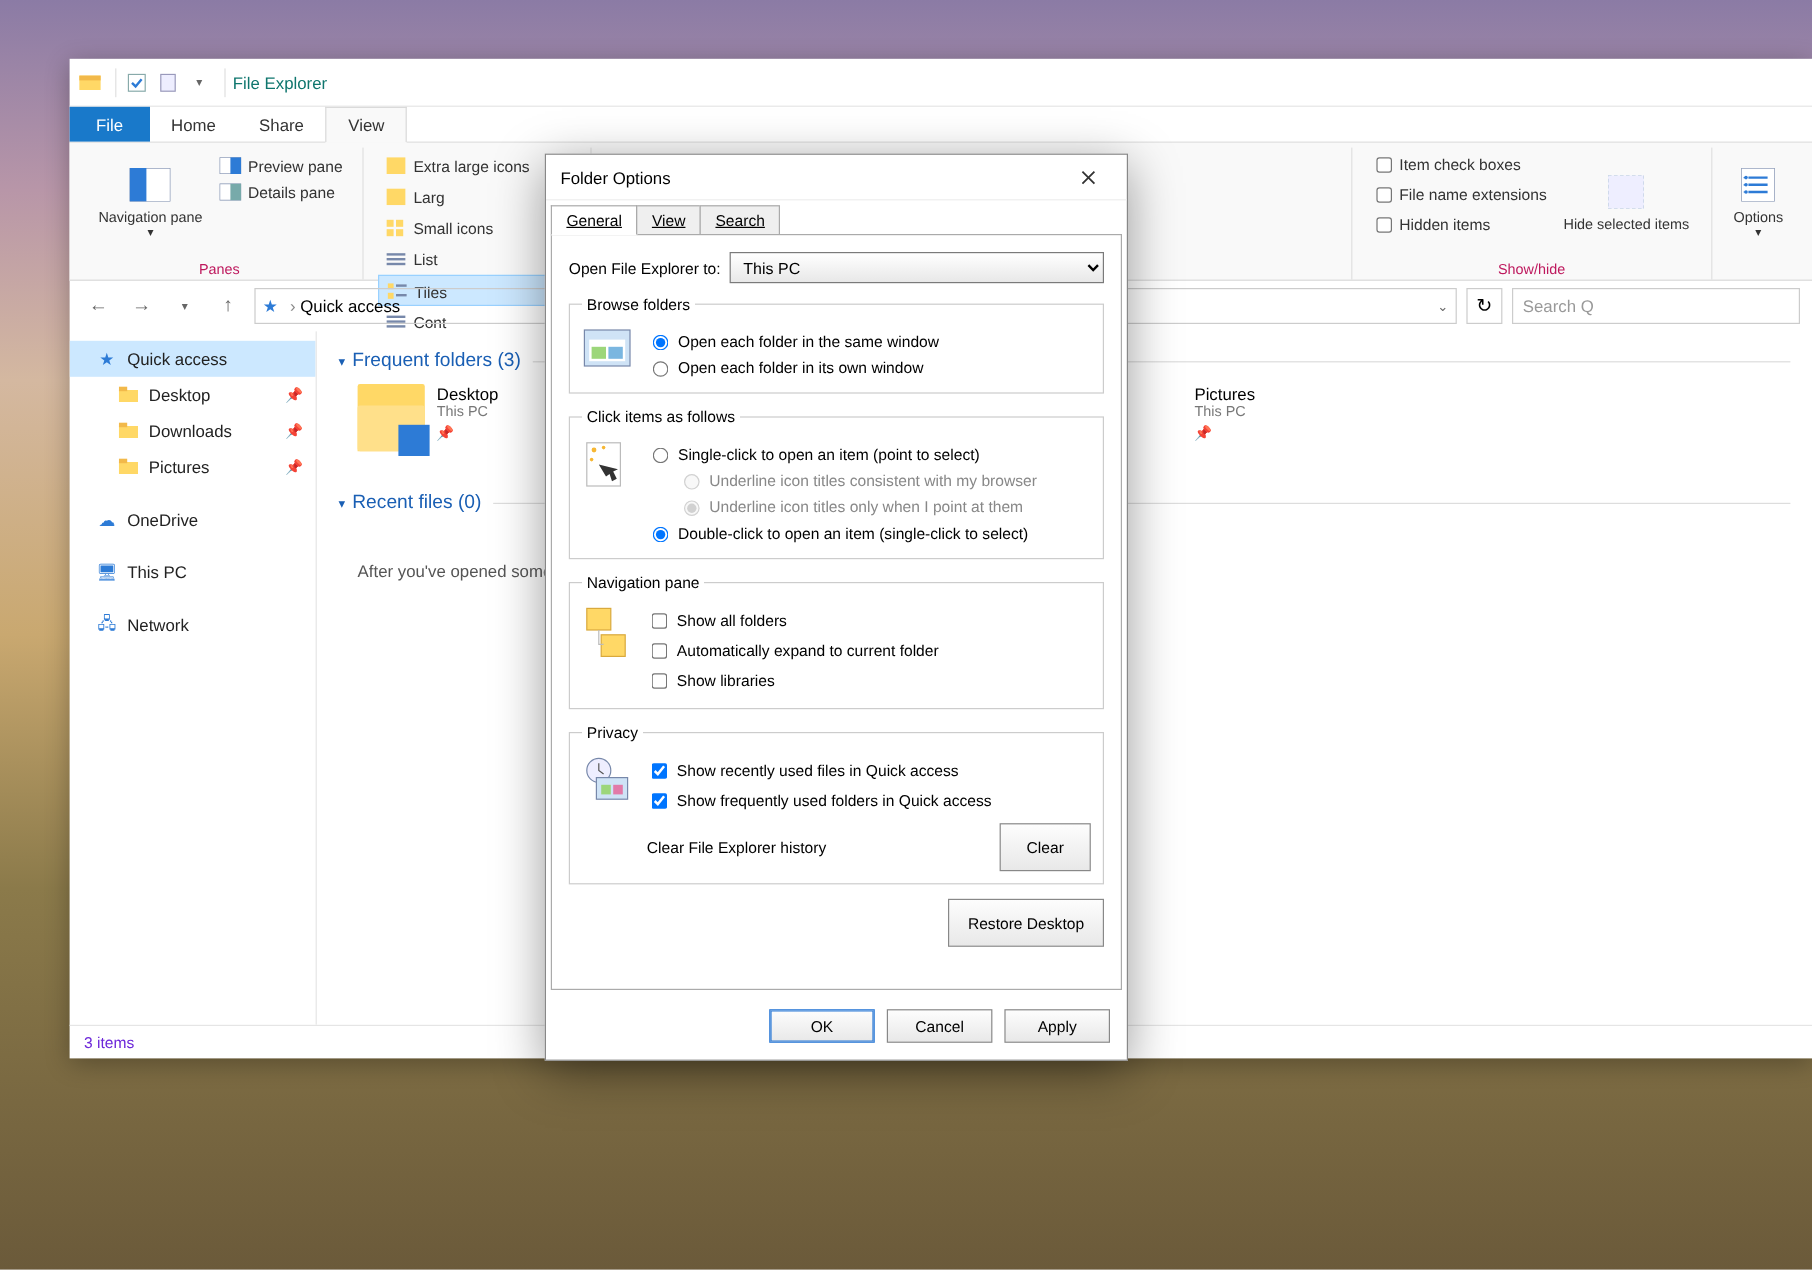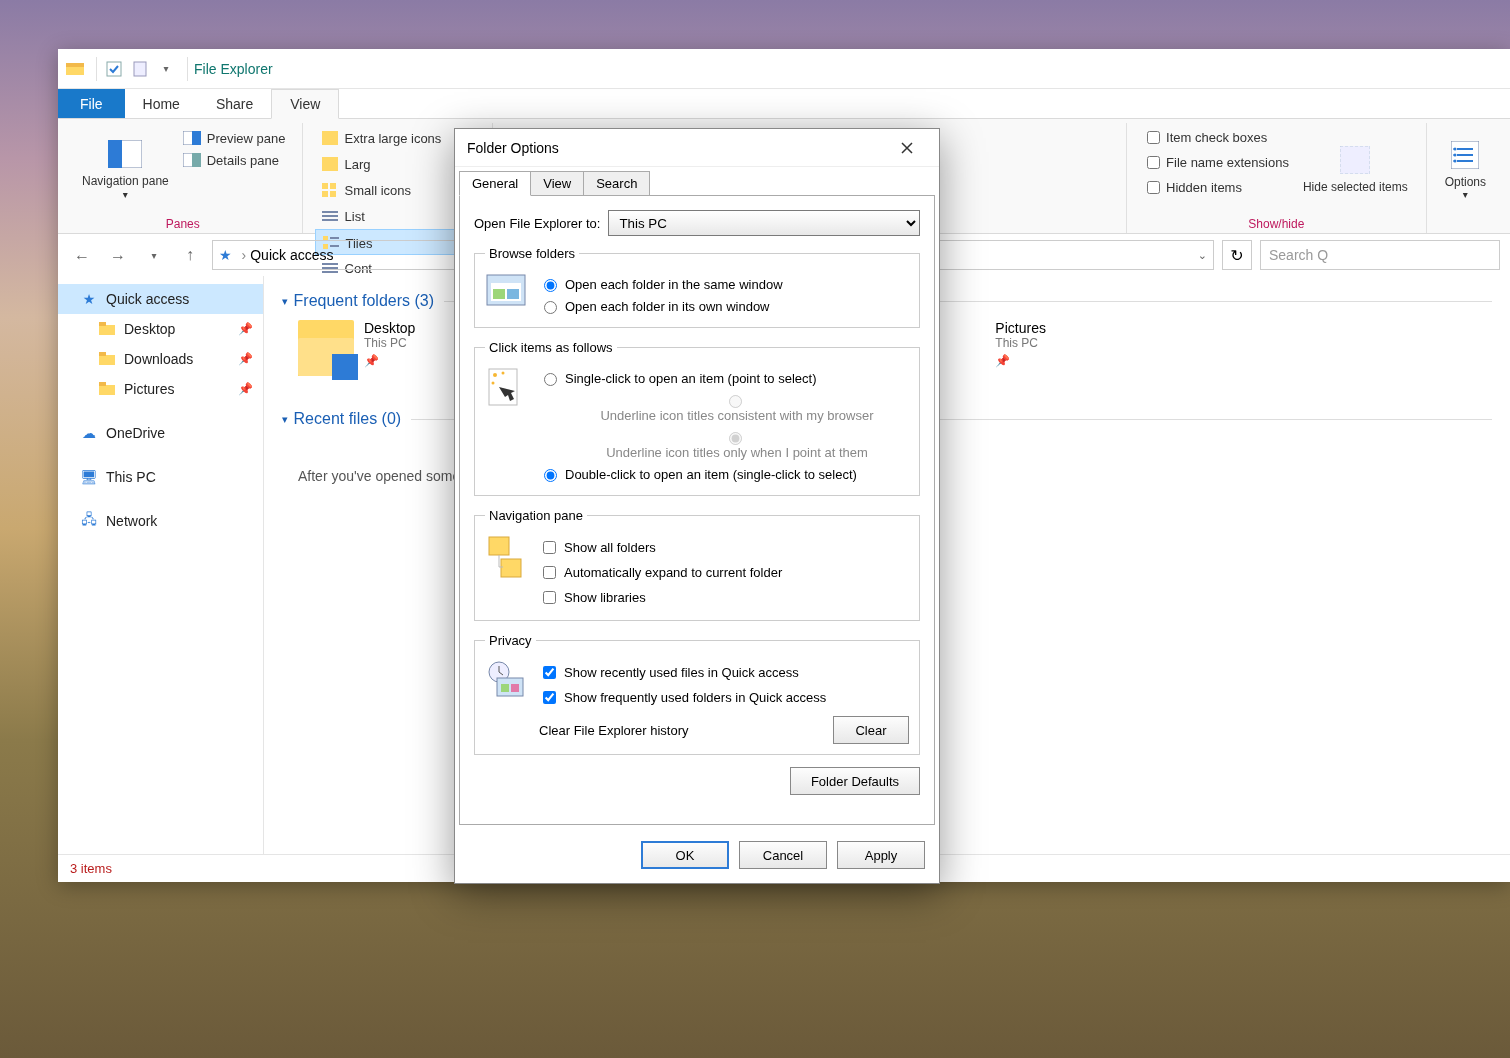"General" .dlg-tabs { text-decoration: none -> underline }
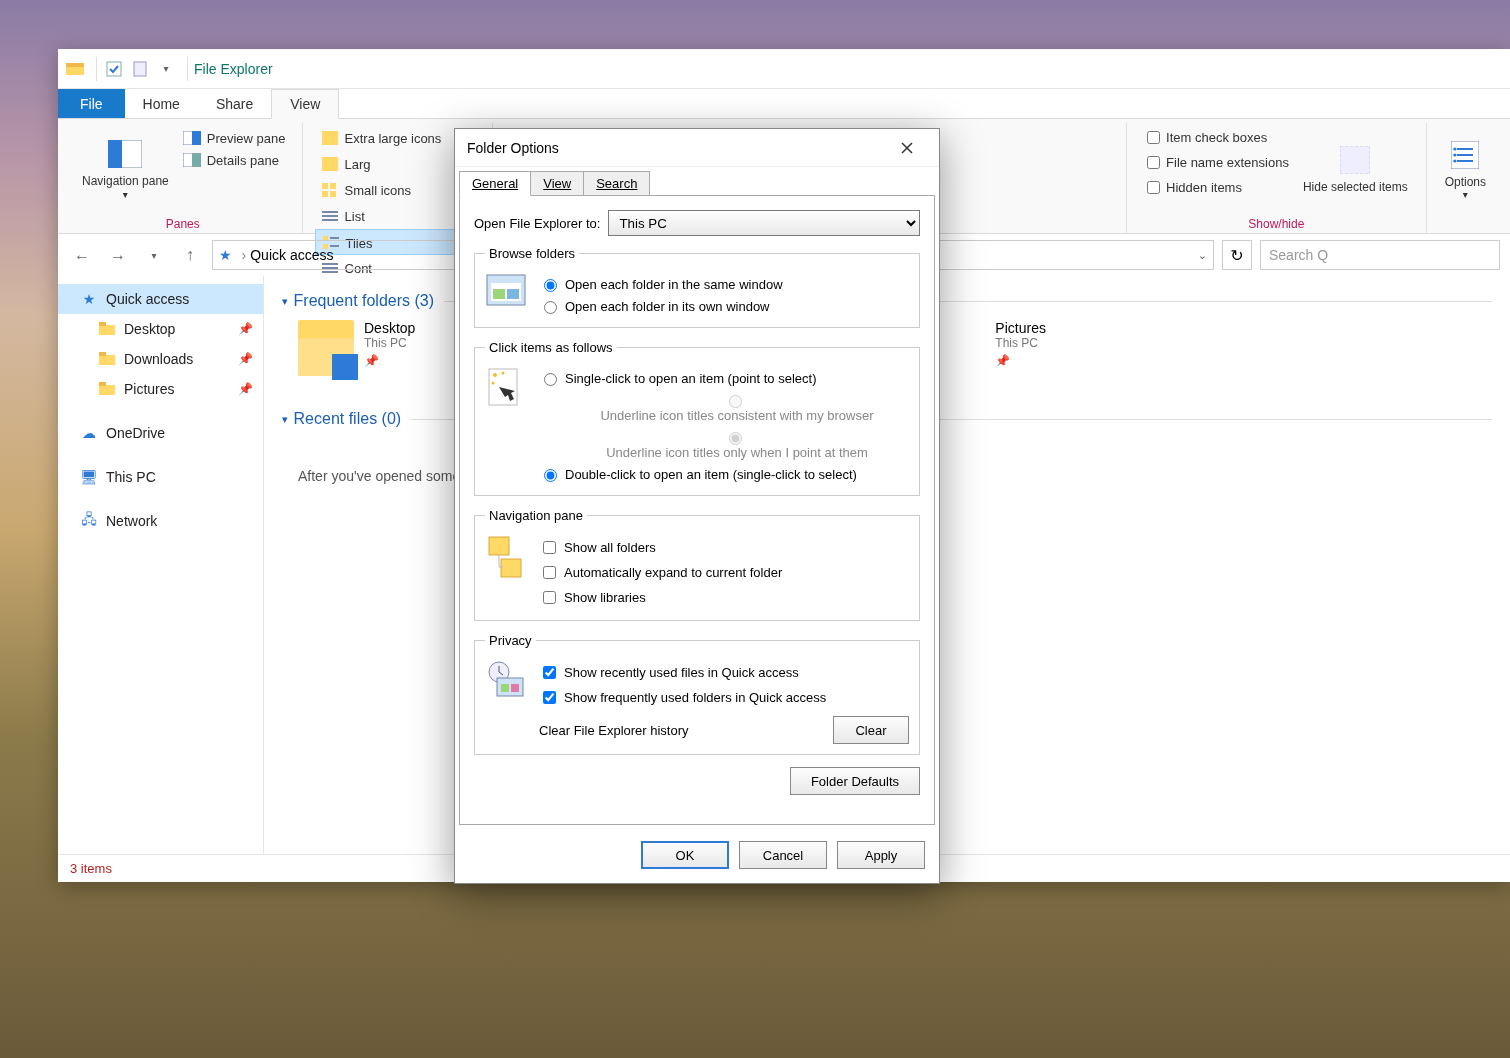"Underline icon titles consistent with" .indent-sub { flex-direction: column -> none }
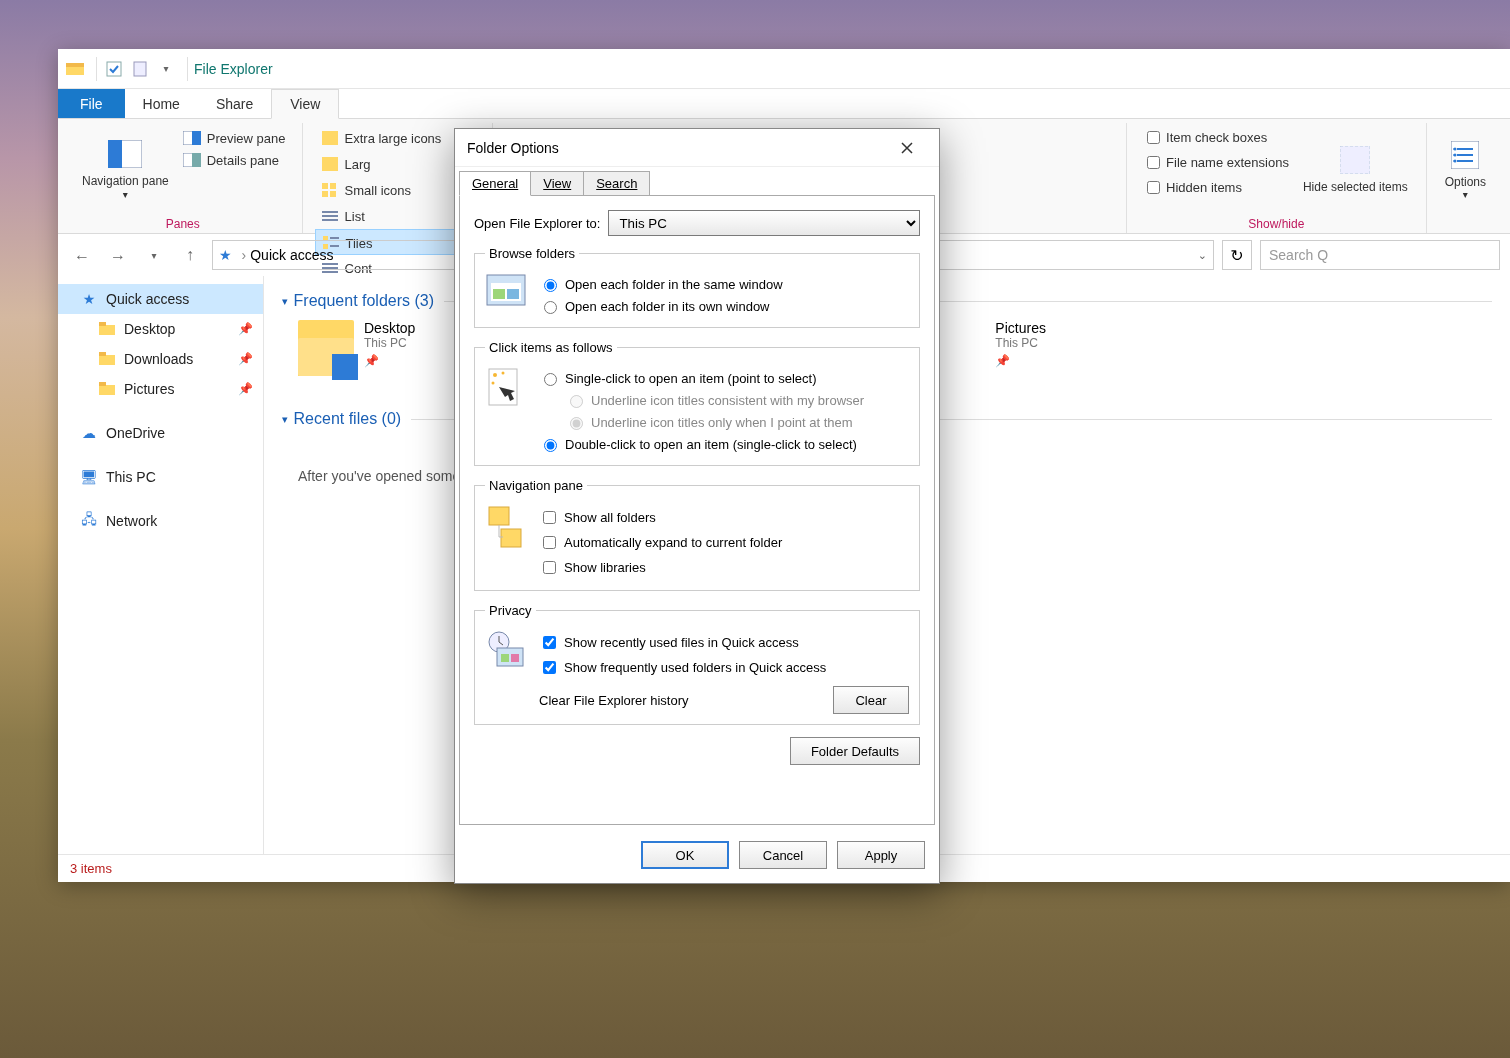"Clear" .small-btn { height: 28px -> 40px }
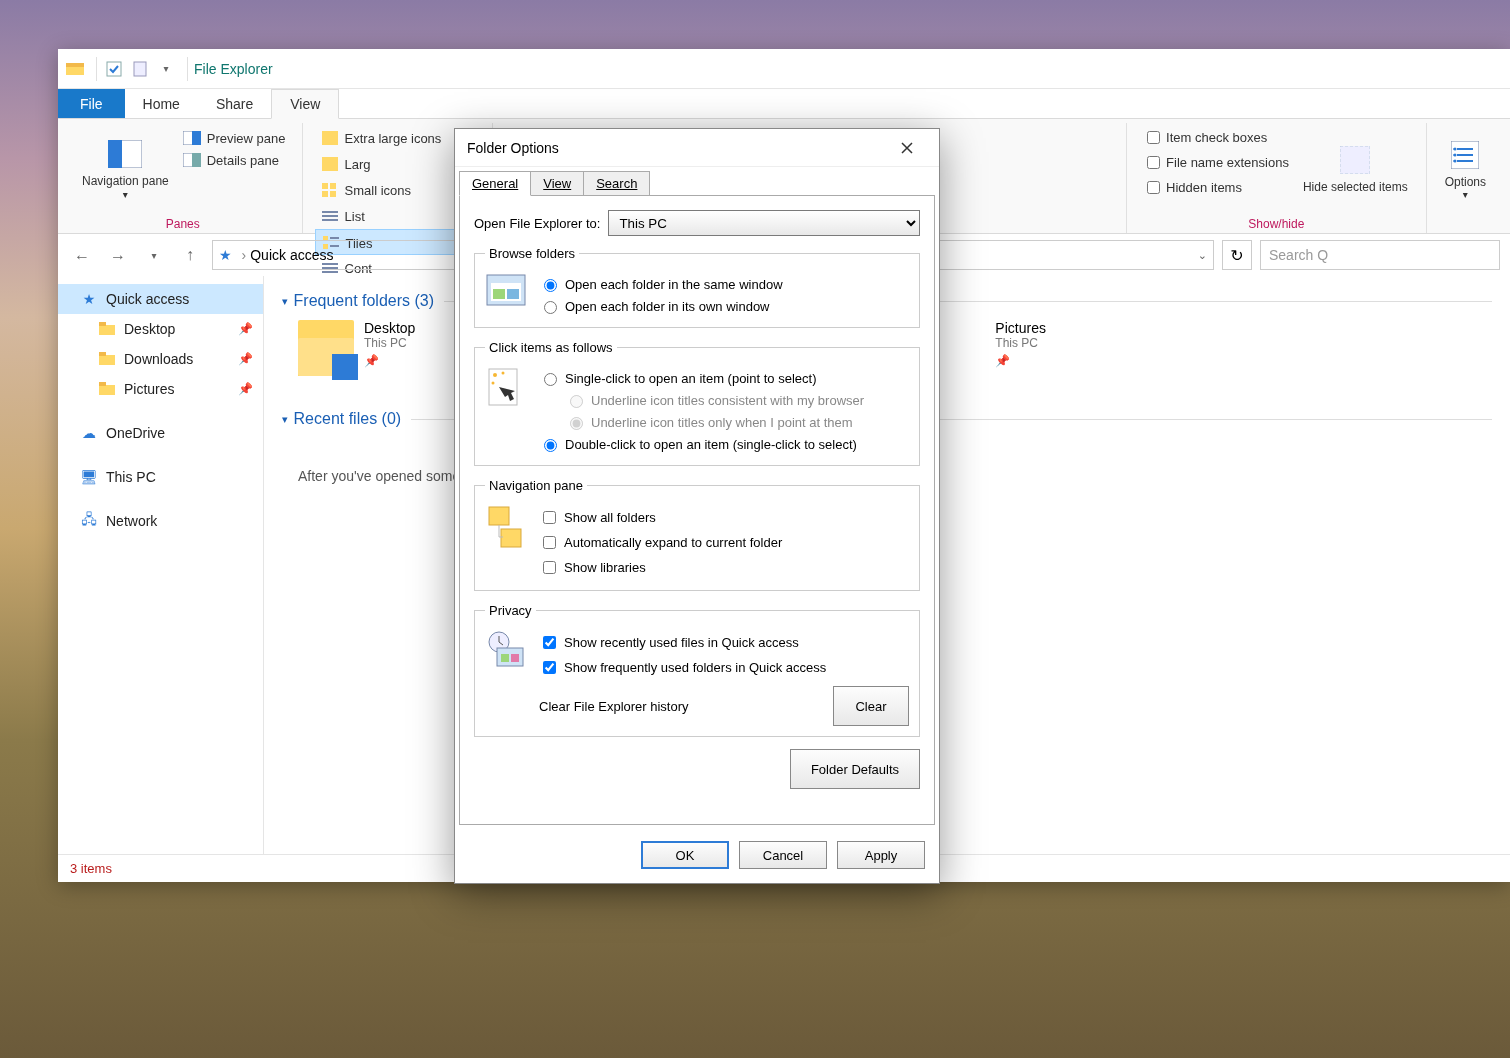"Folder Defaults" span { text: Folder Defaults -> Restore Desktop }
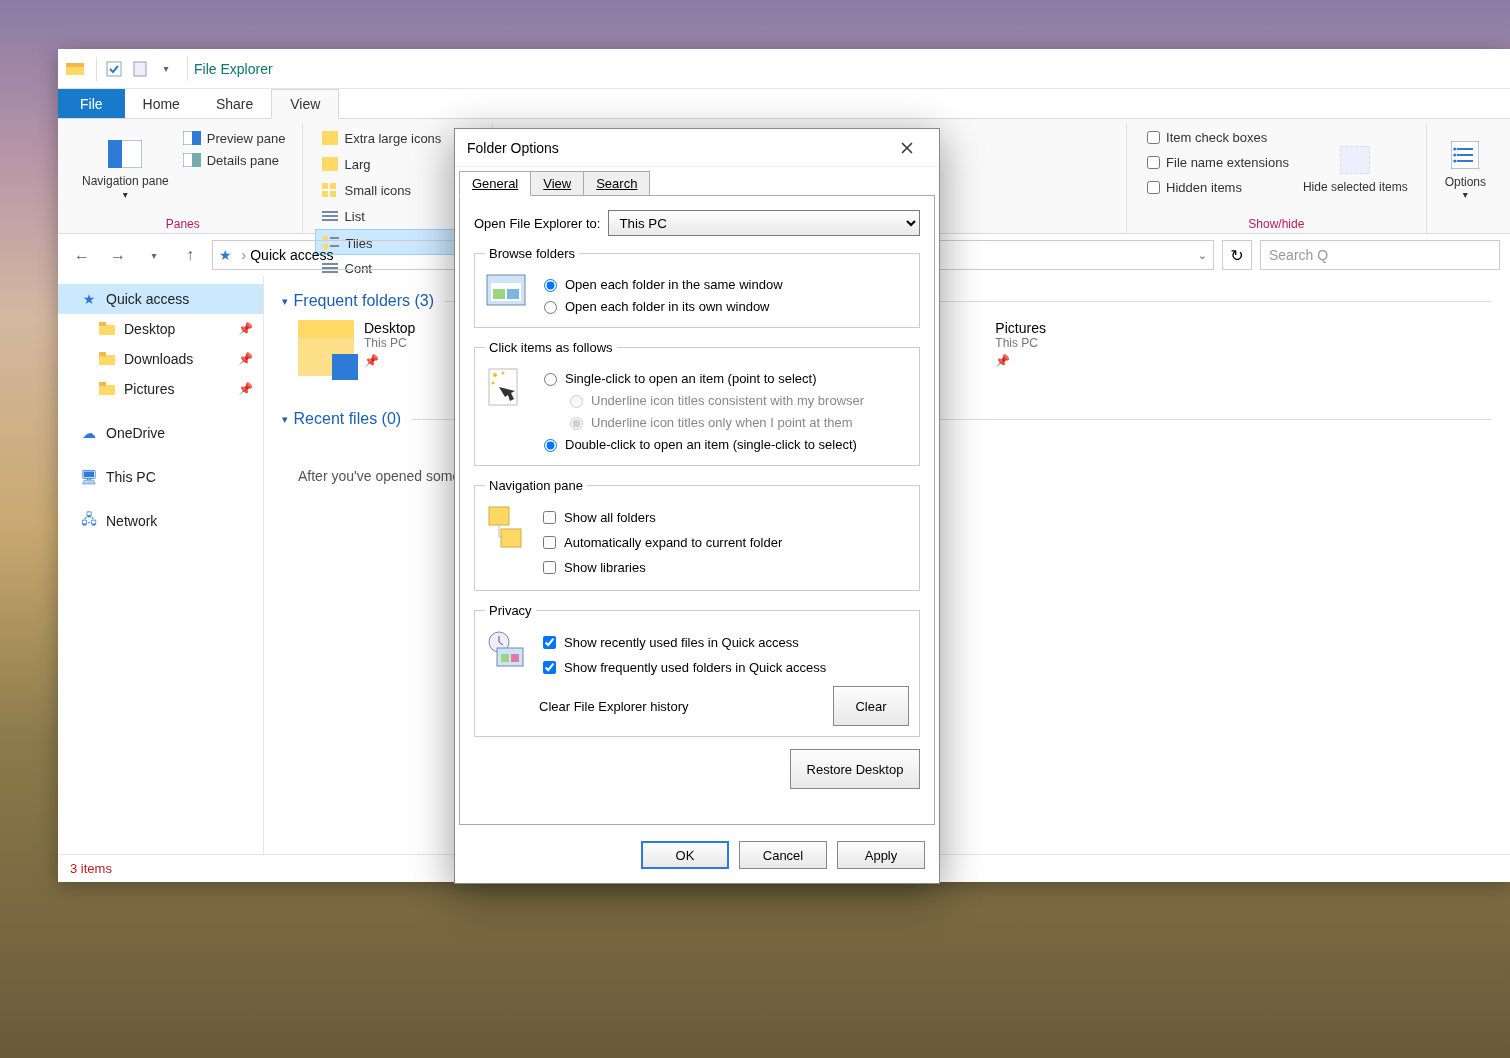"3 items" .statusbar { color: #b91c1c -> #6d28d9 }
